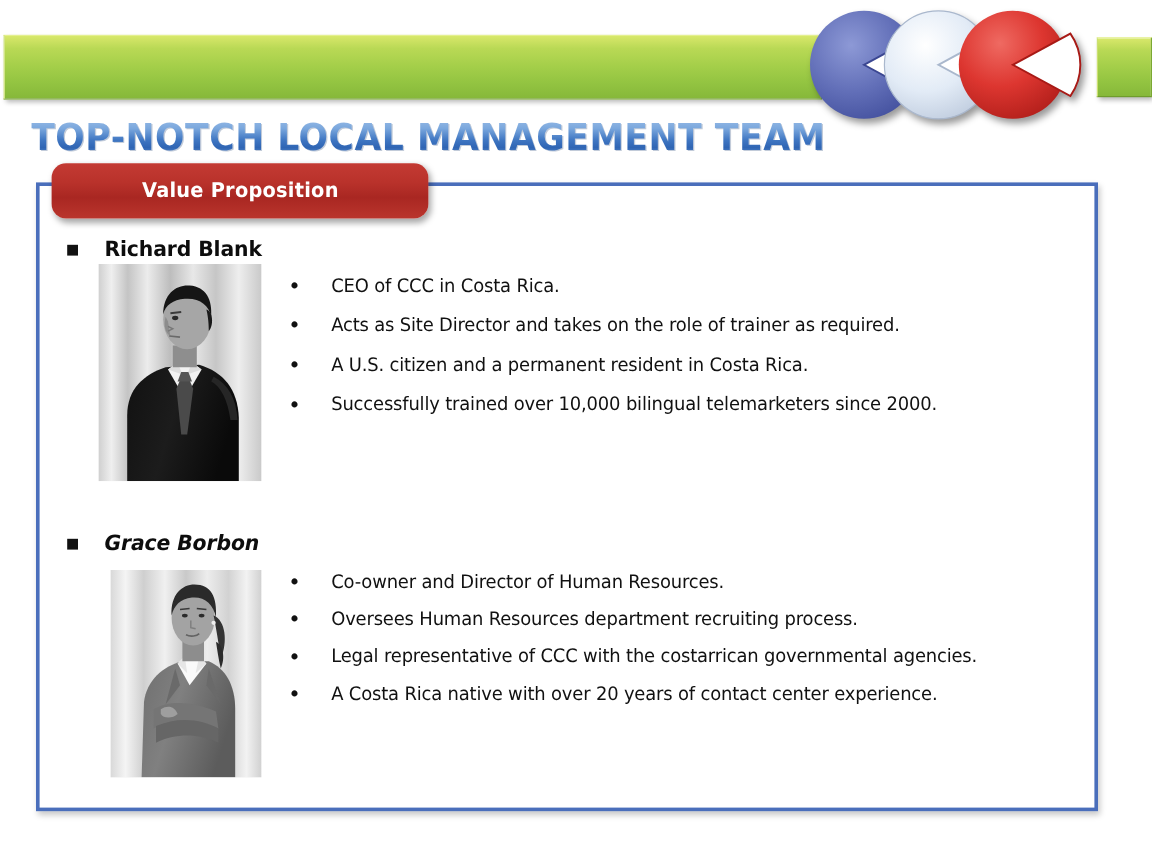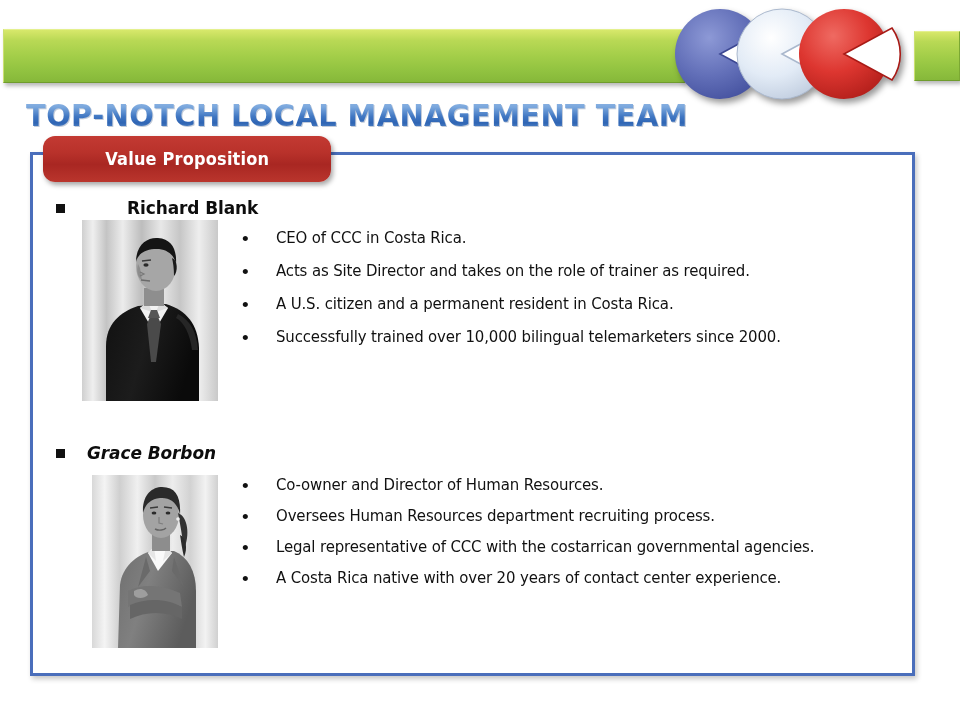"Value Proposition" #value-badge { width: 288px -> 314px }
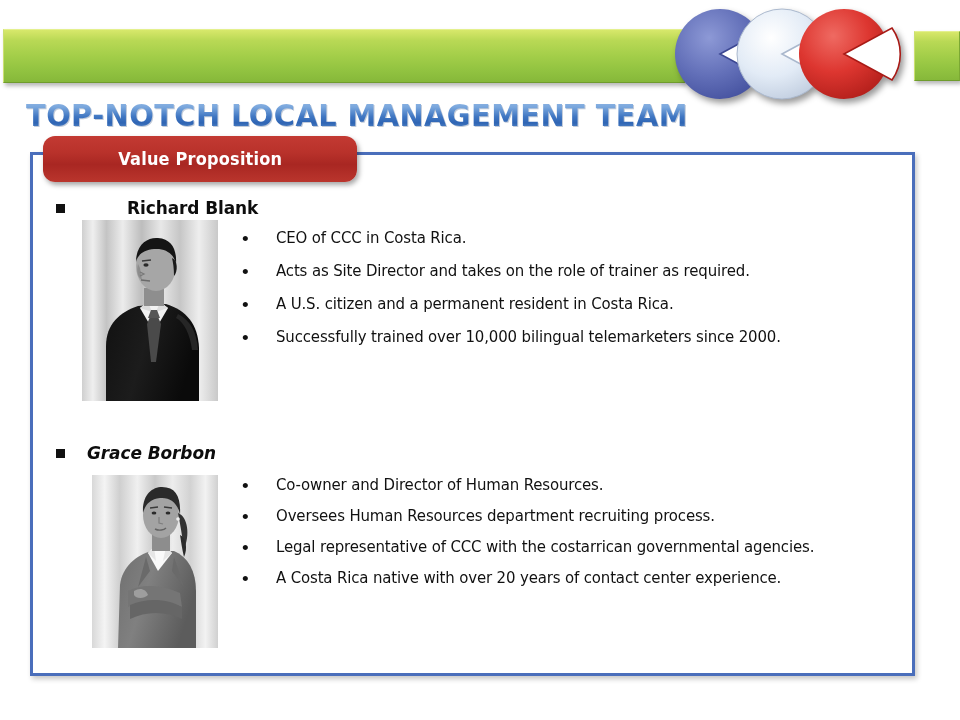"Richard Blank" #person-name-row-0 { gap: 40px -> none }
